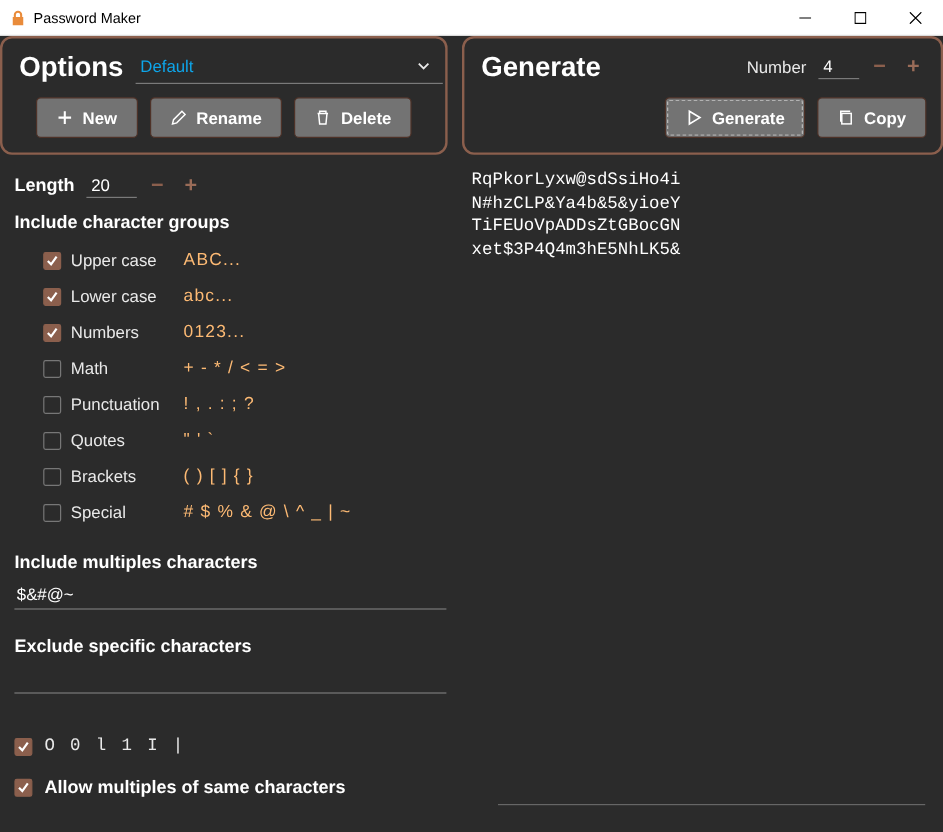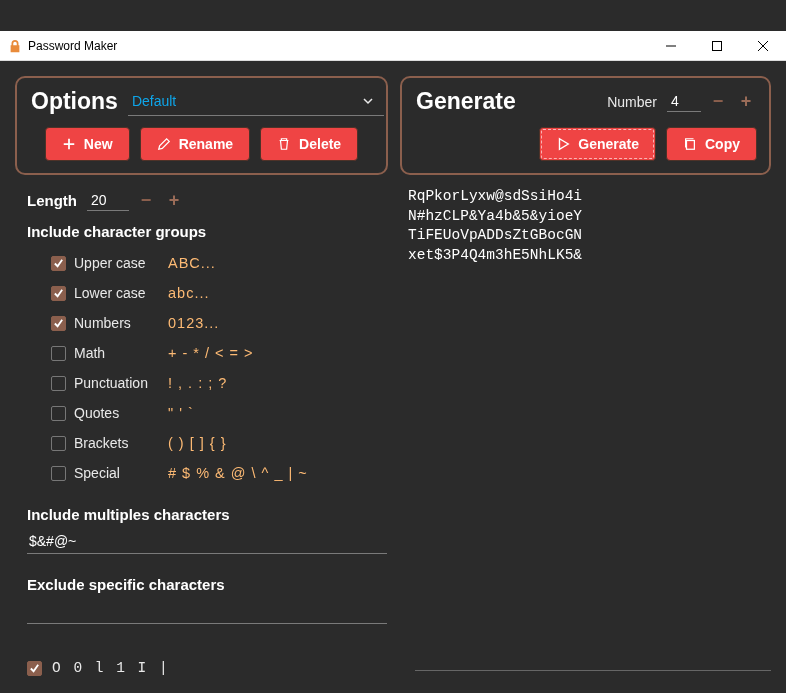"Password Maker" .titlebar { margin-top: 31px -> none }
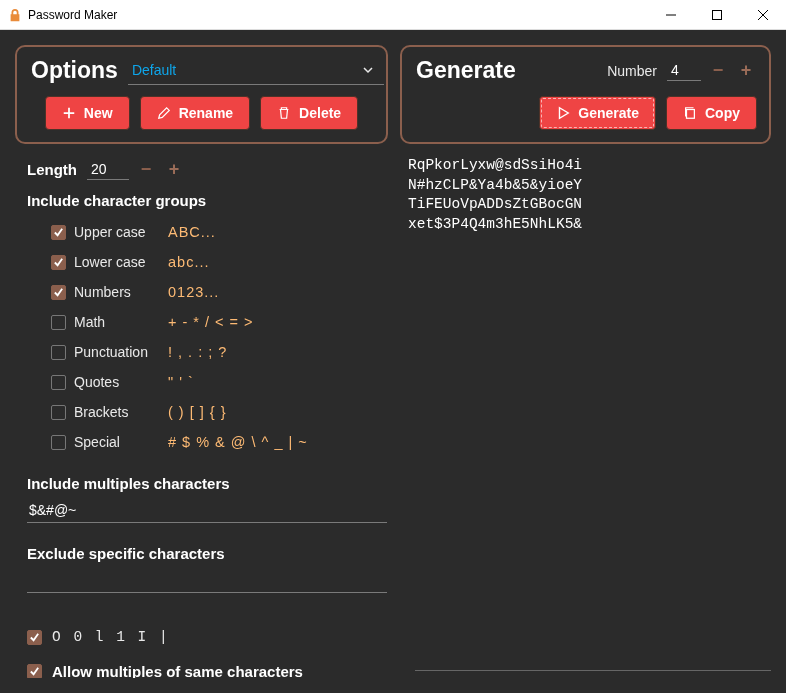"Options" .app-body { padding: 15px -> 0 }
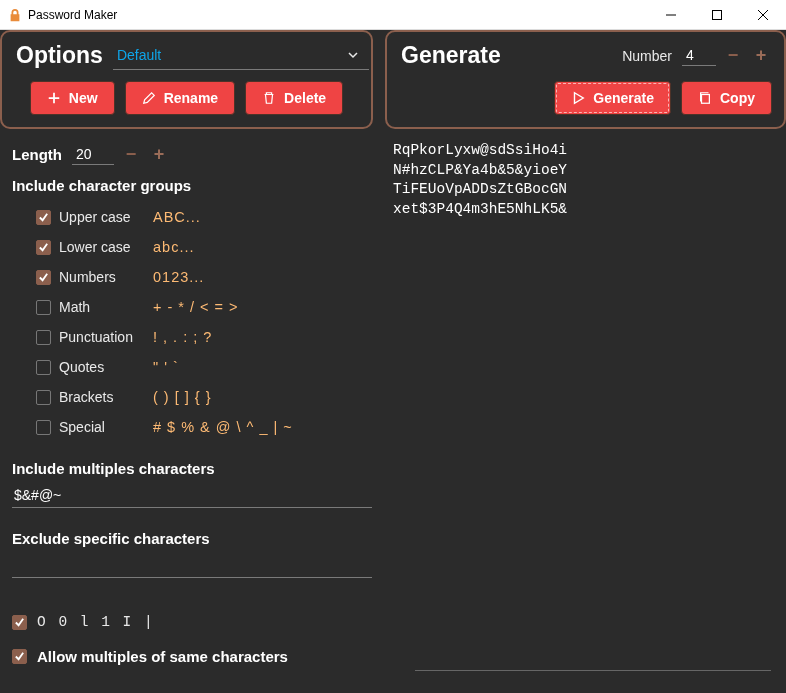"New" .btn { background: #ef4444 -> #737373 }
